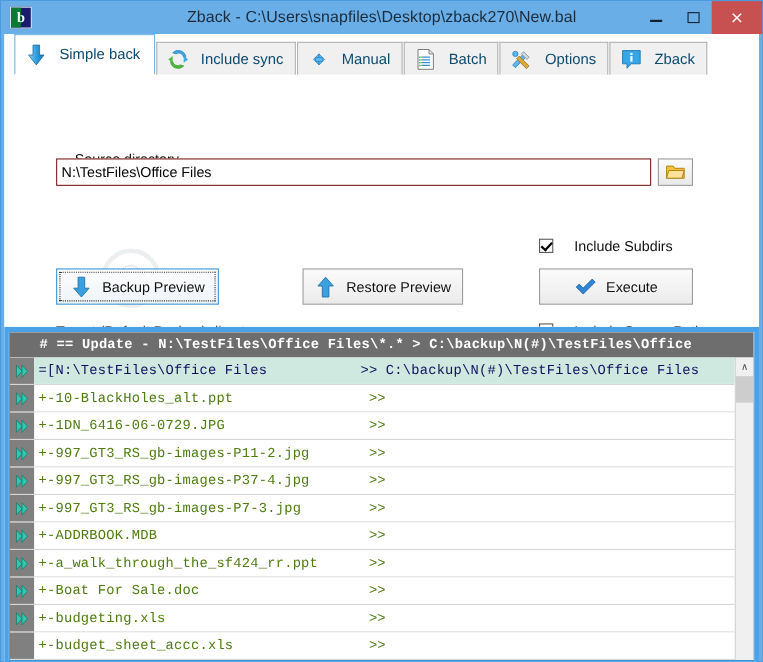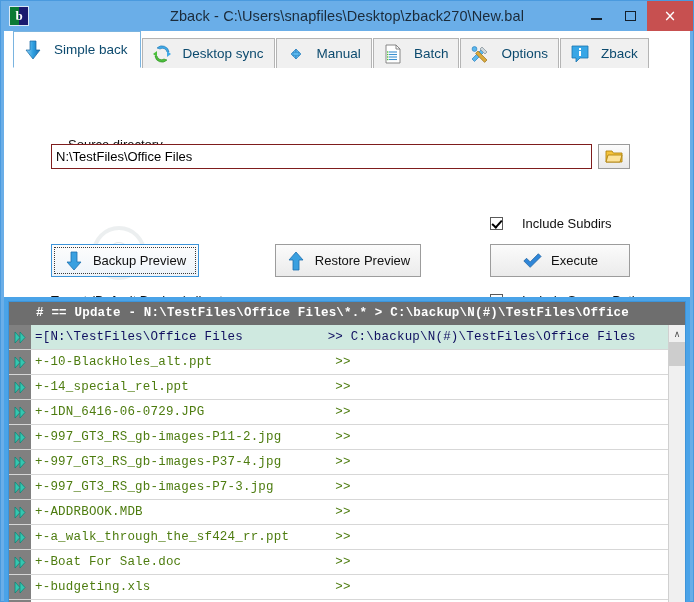"Desktop sync" span { text: Desktop -> Include }
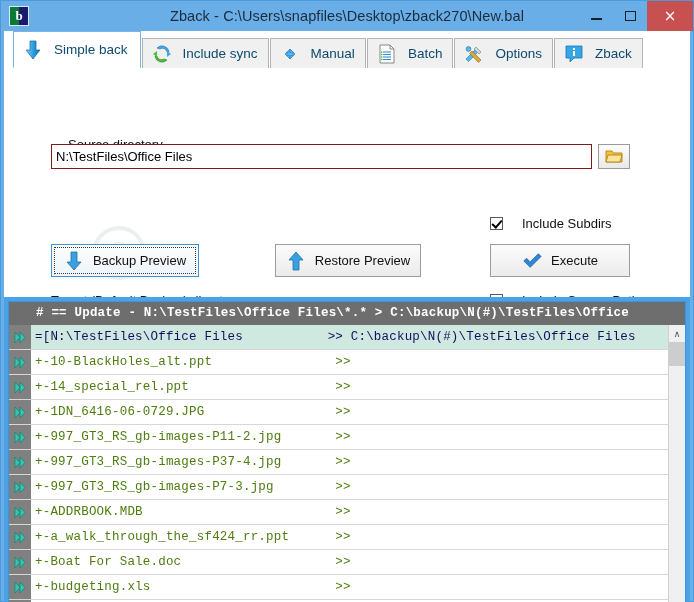"+-14_special_rel.ppt >>" div.row { html: <div> <div> <svg> <path></path> <path></path> </svg> </div> <div>+-14_special_rel.ppt &gt;&gt;</div> </div> -> none }
